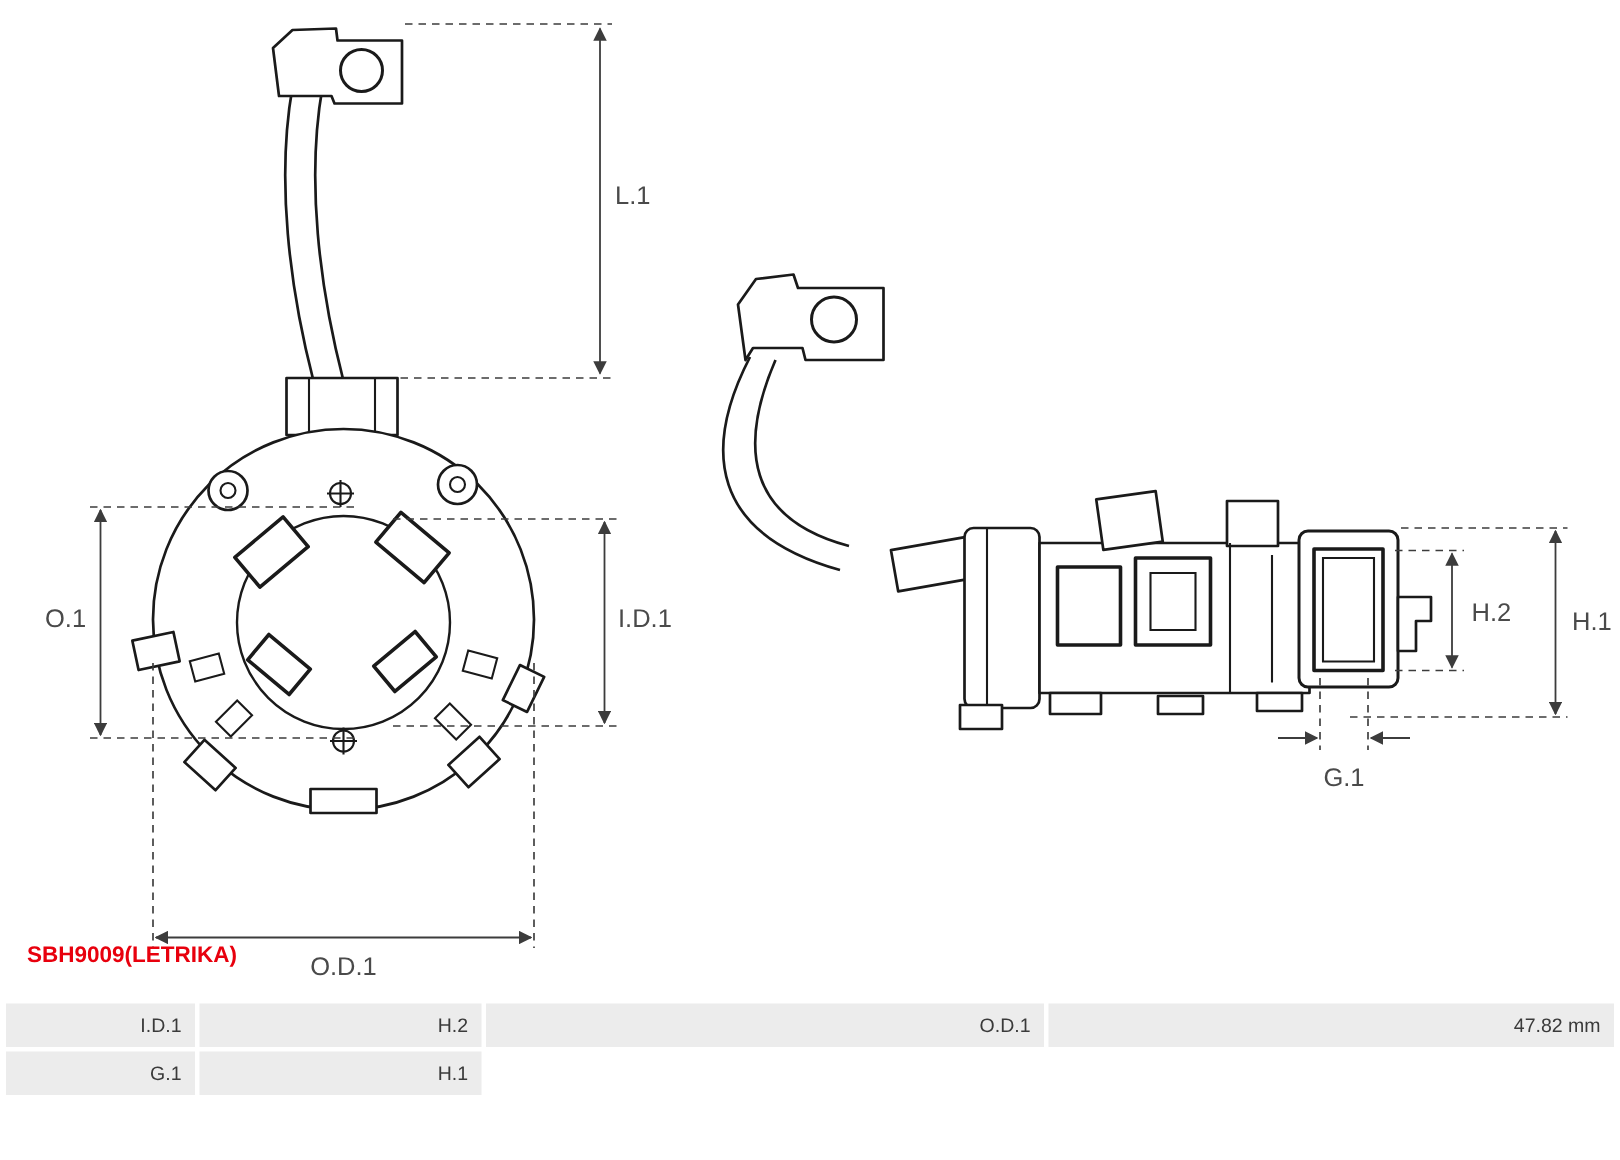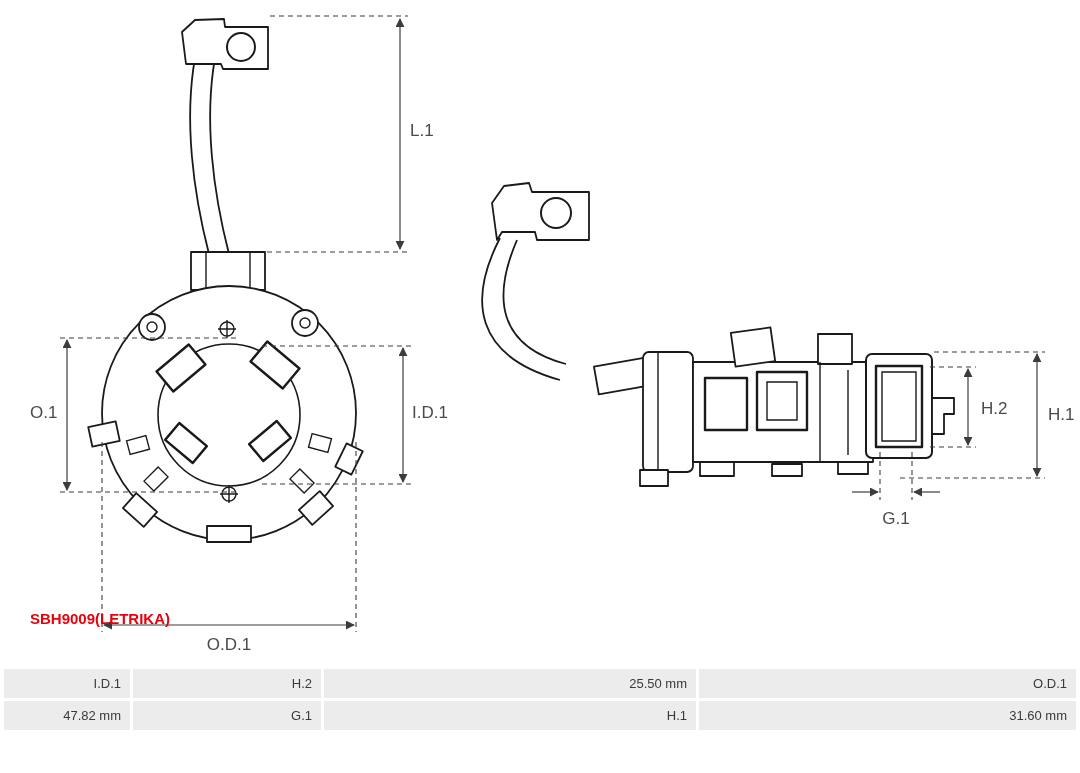"SBH9009(LETRIKA)" .part-title { margin-left: 12px -> none; top: 610px -> 628px }
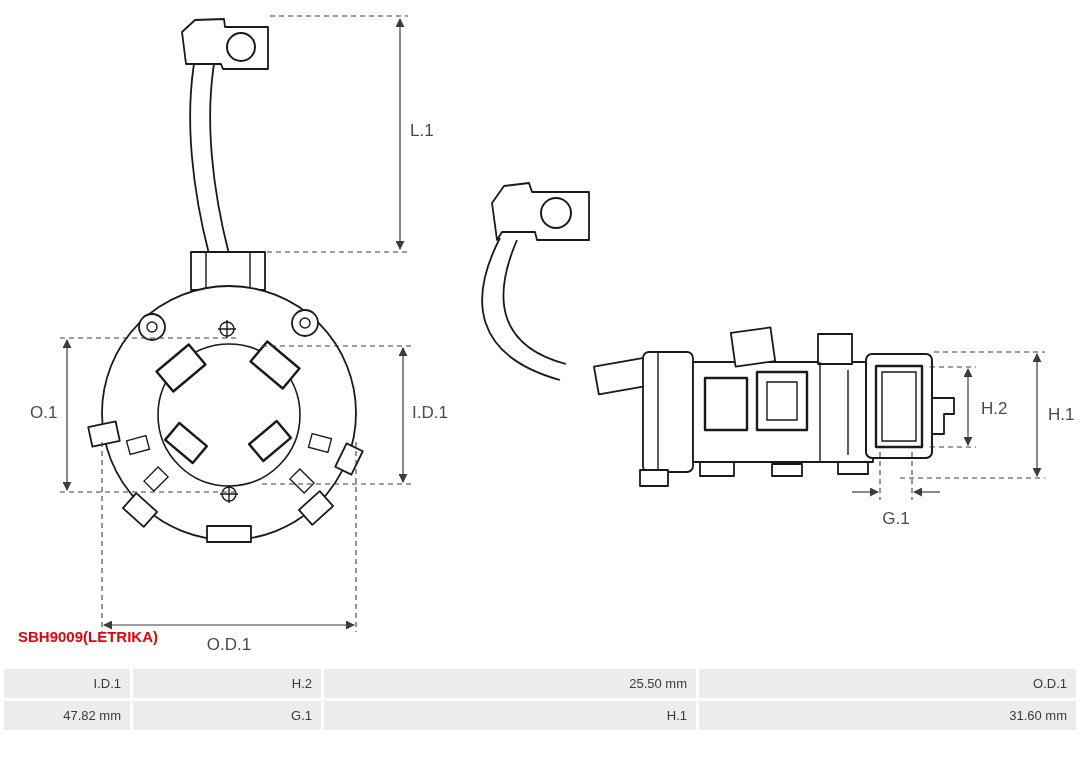"25.50 mm" div.cell { html: <div>25.50 mm</div> -> none }
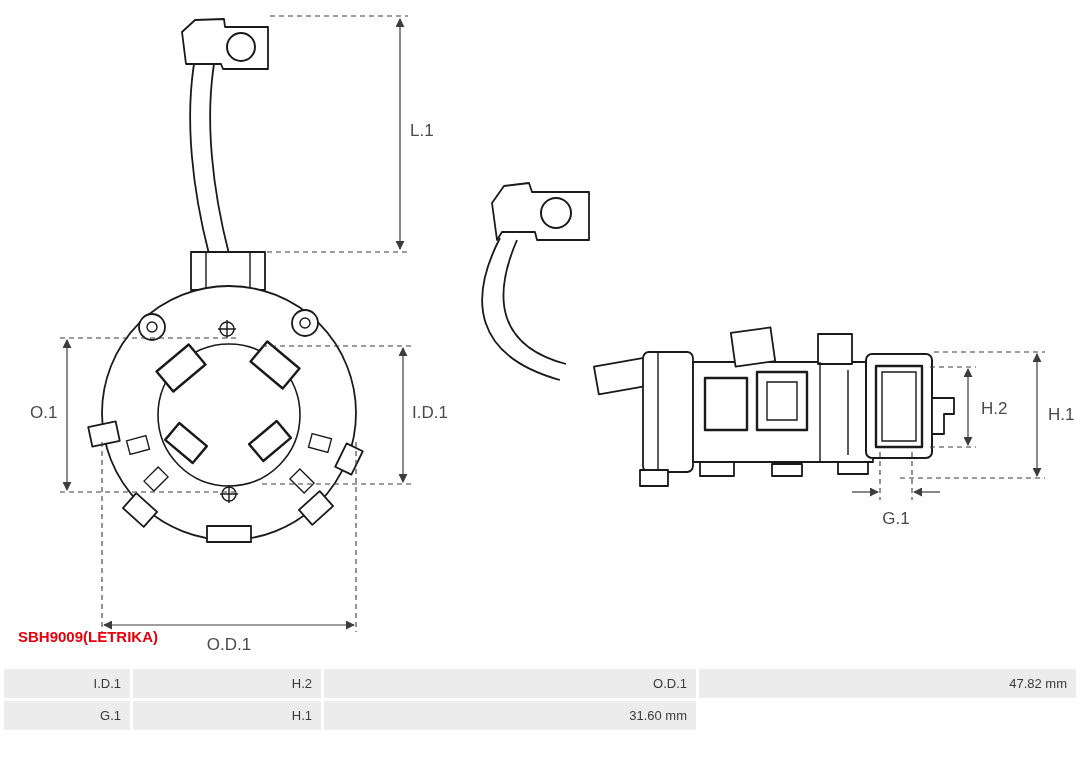"31.60 mm" div.cell { html: <div>31.60 mm</div> -> none }
